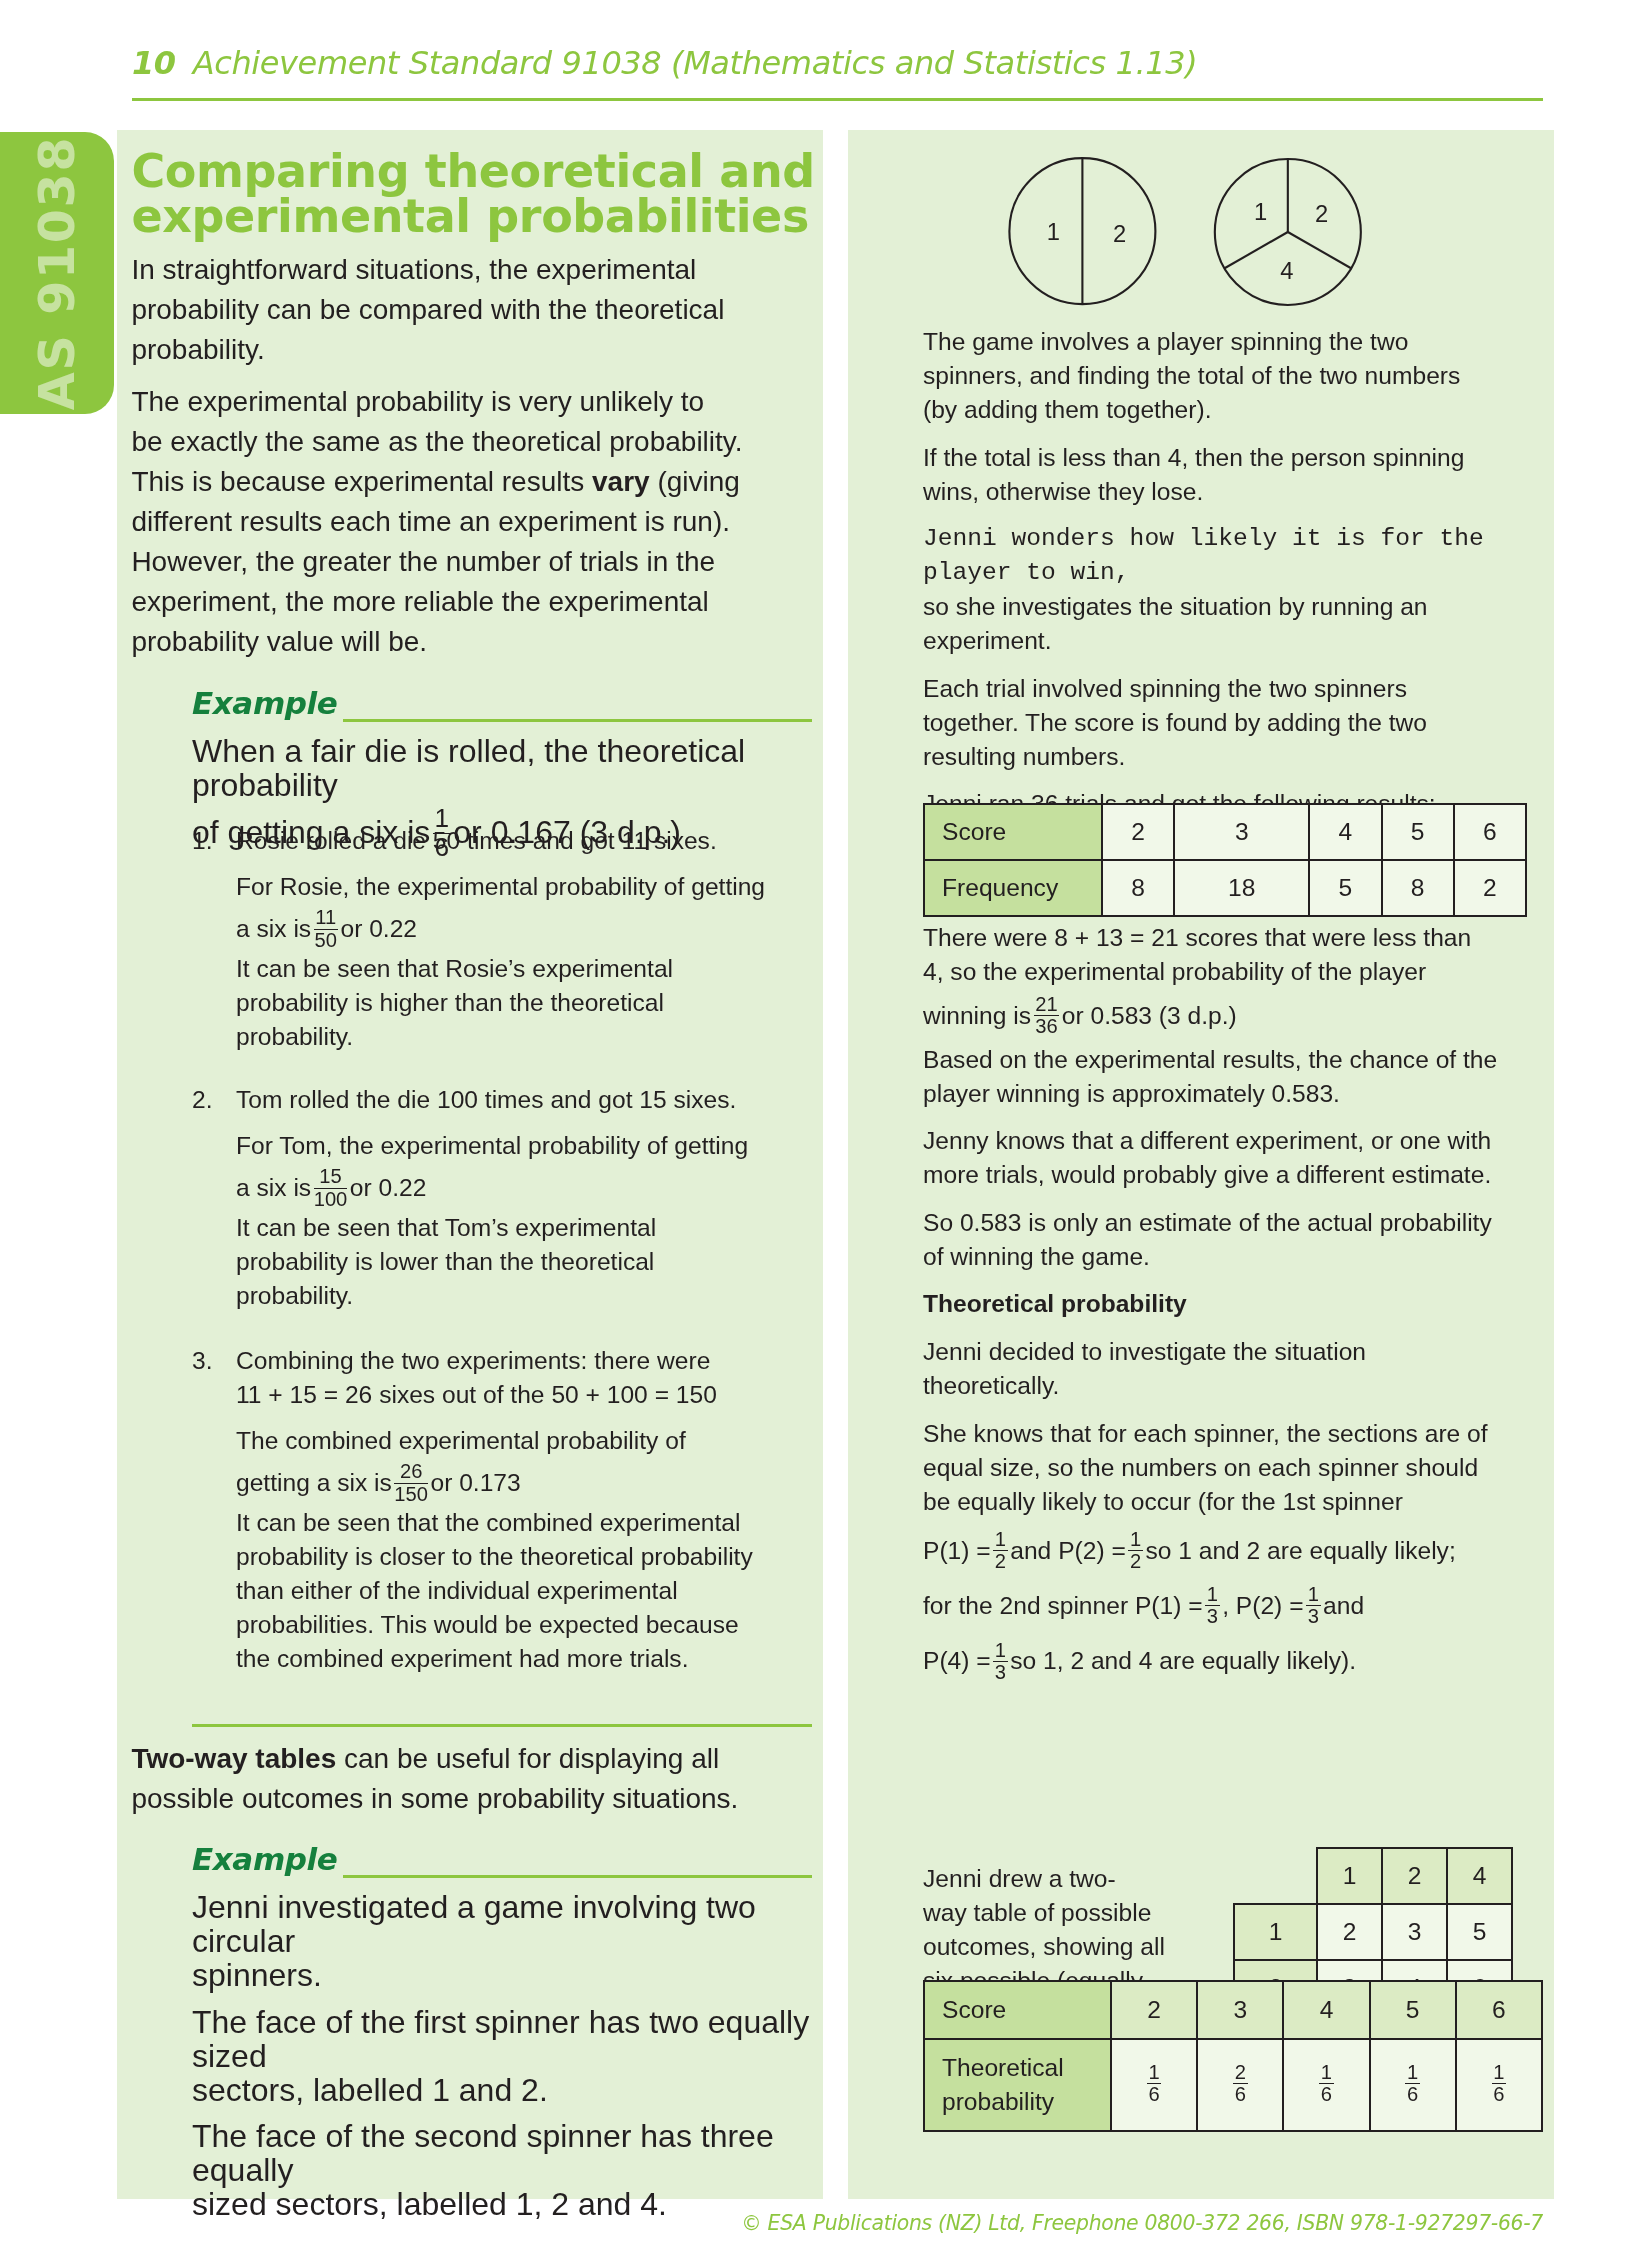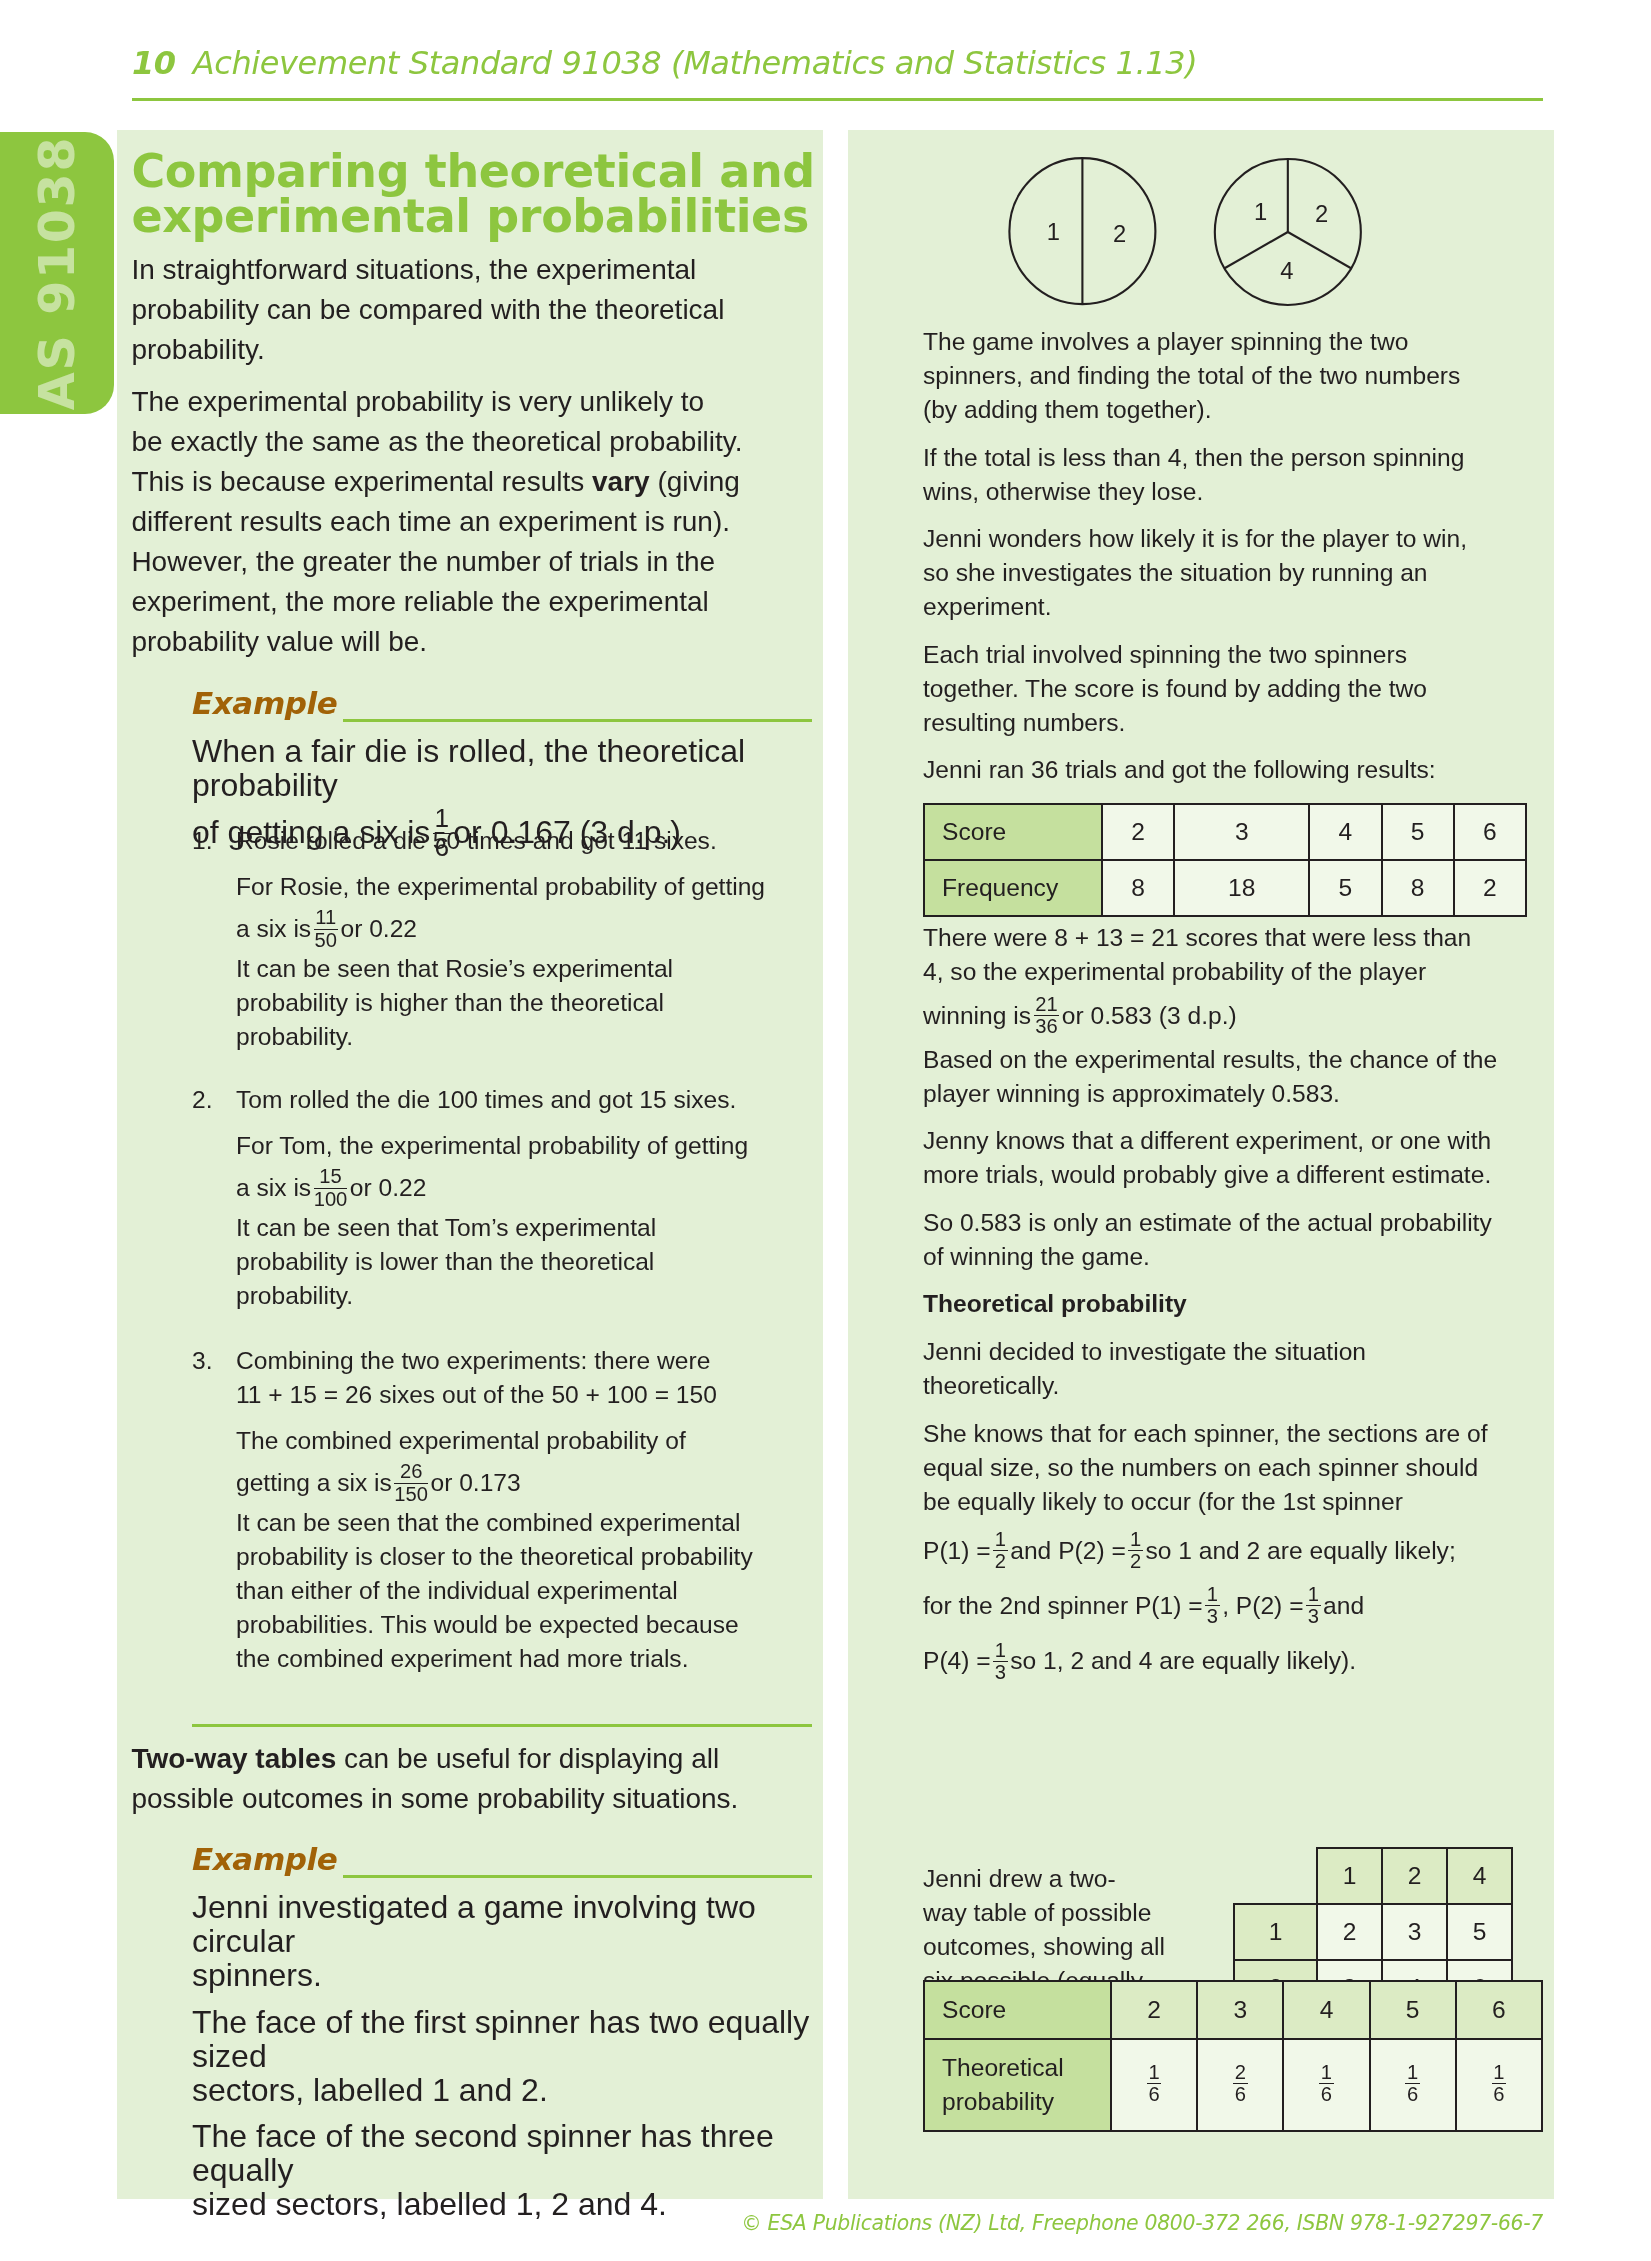"Jenni wonders how likely it" div { font-family: none -> Liberation Mono, monospace }
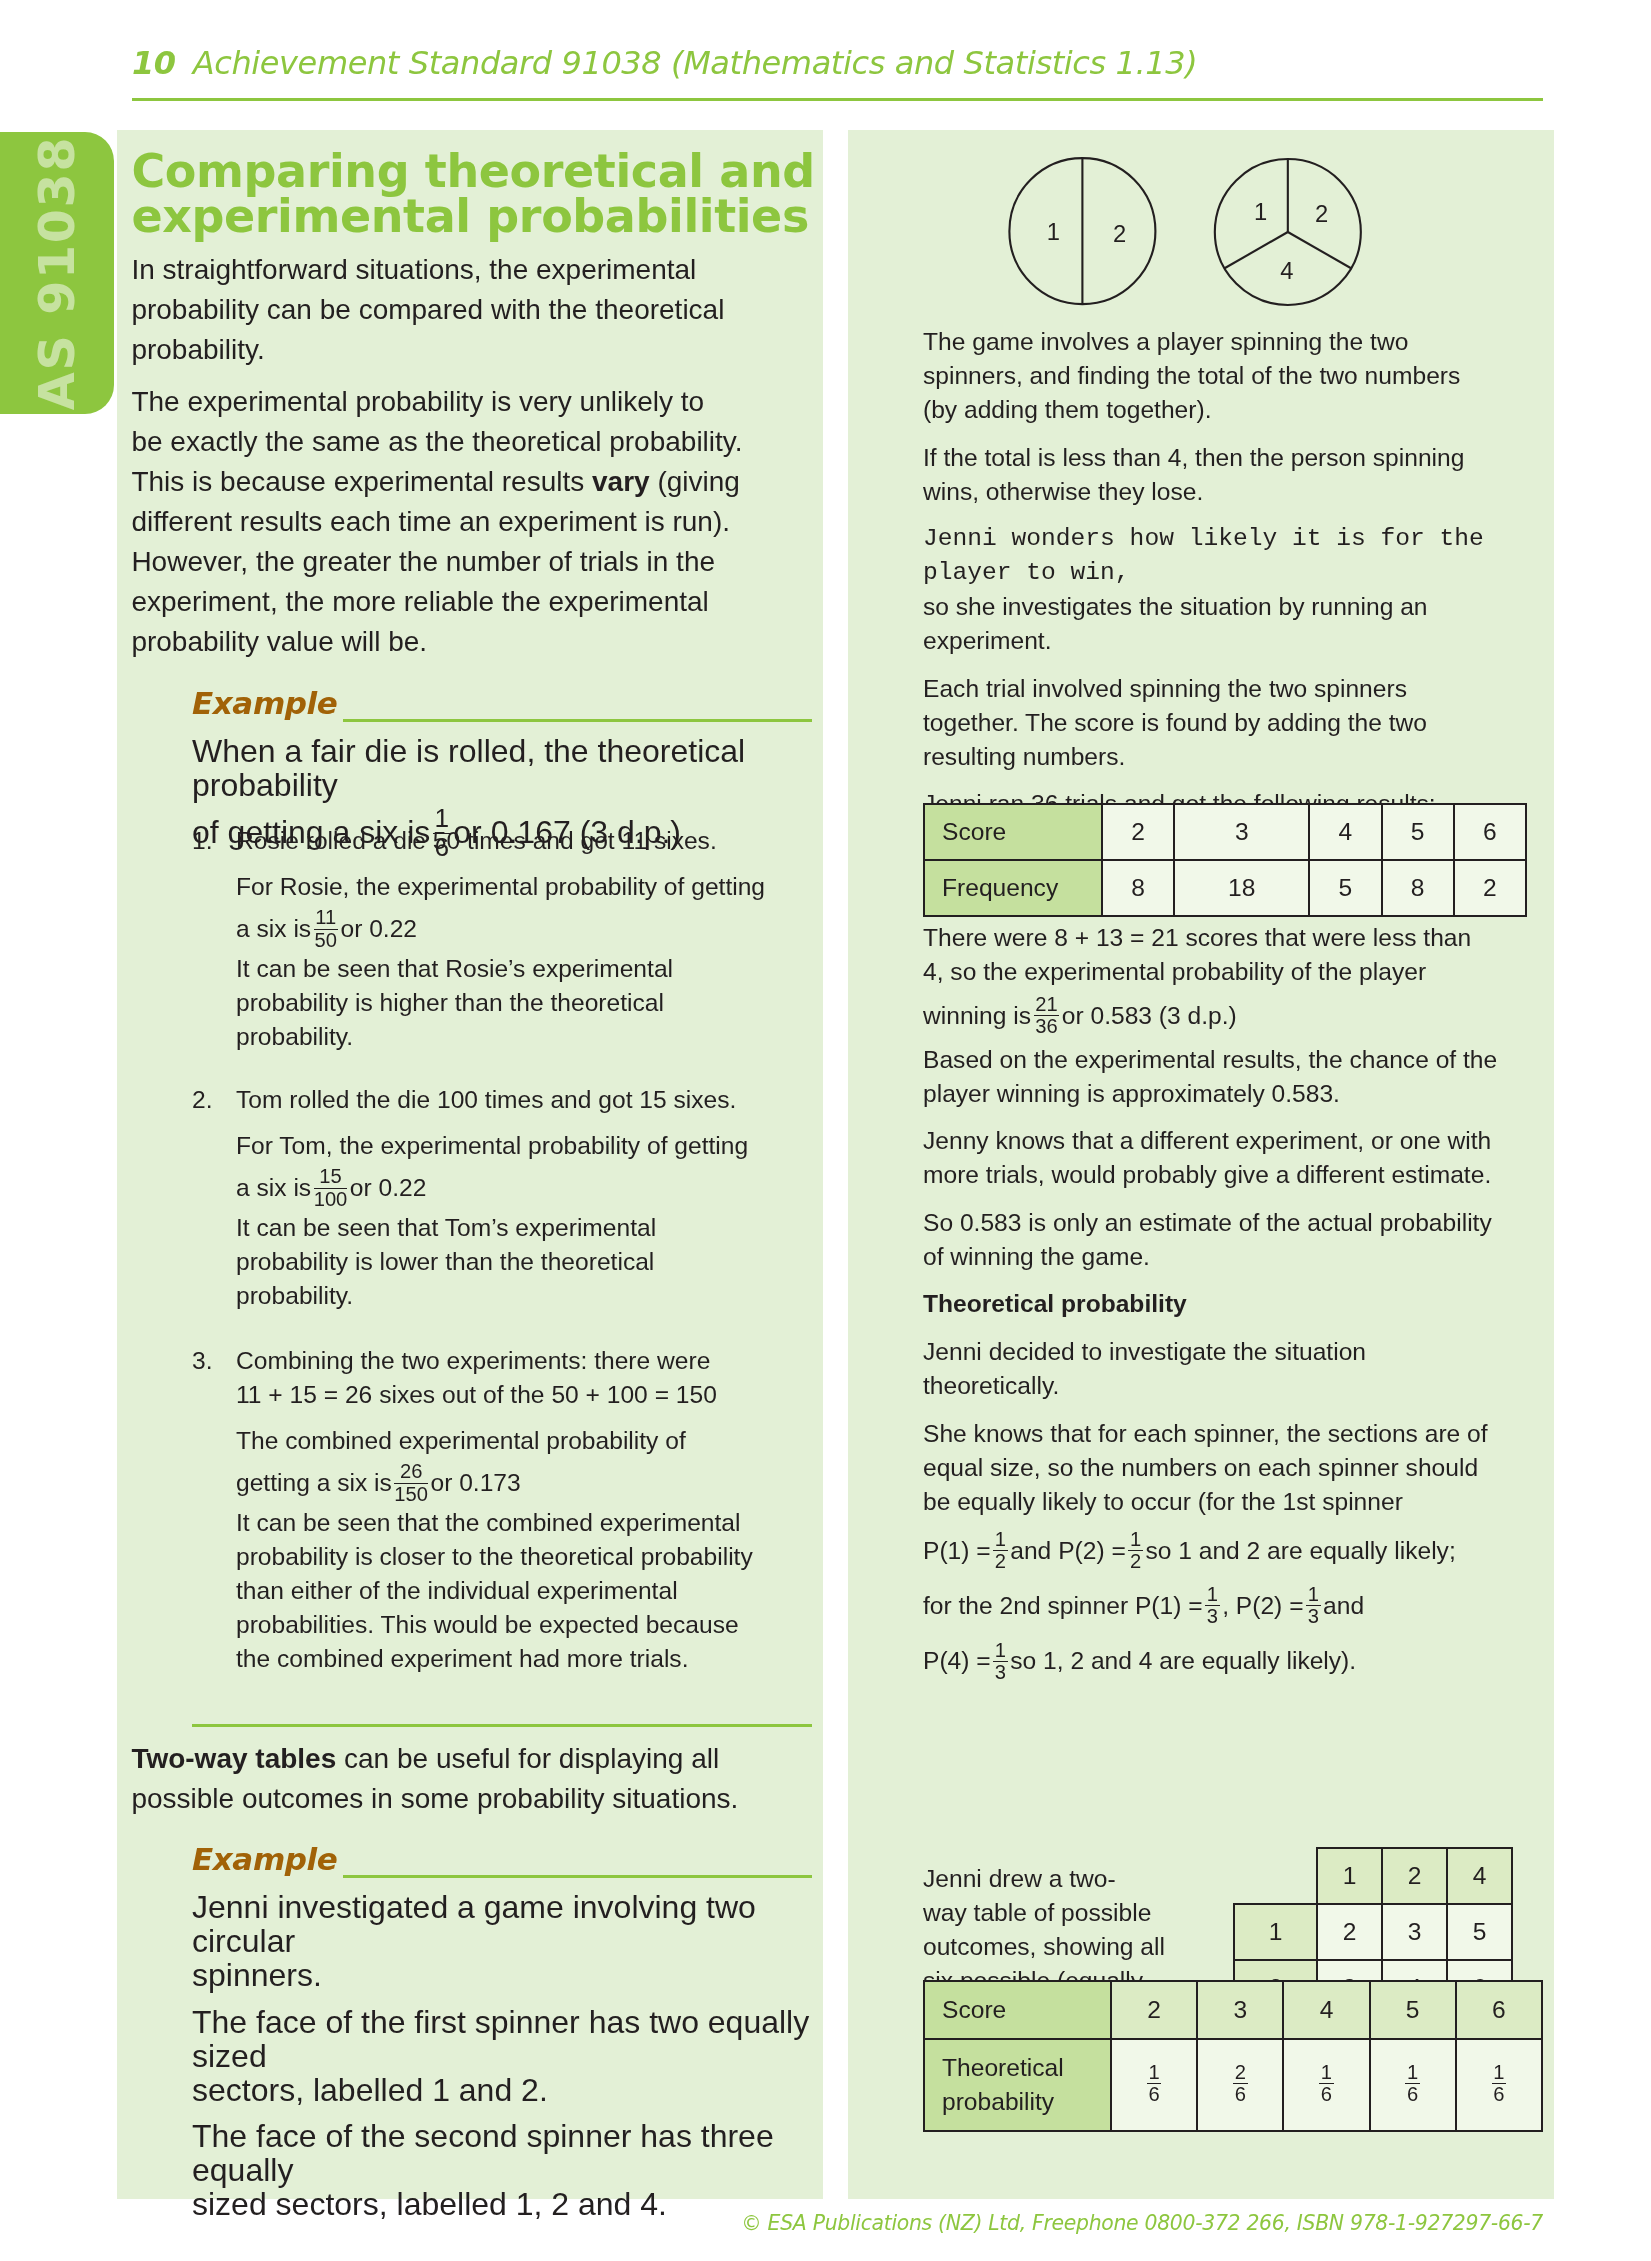"Example" .ex-head .t { color: #a16207 -> #15803d }
